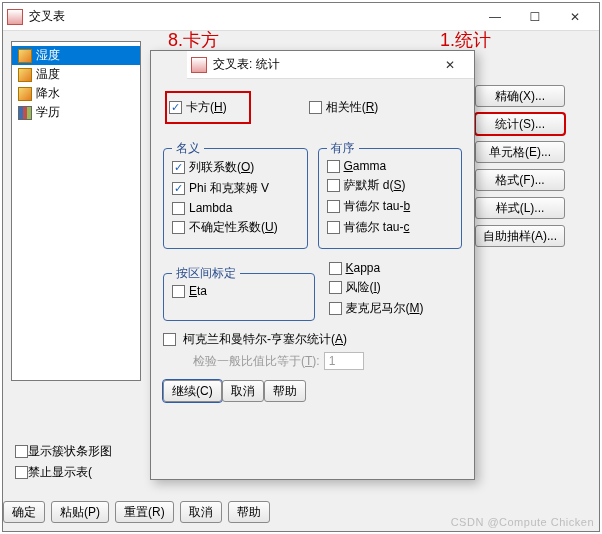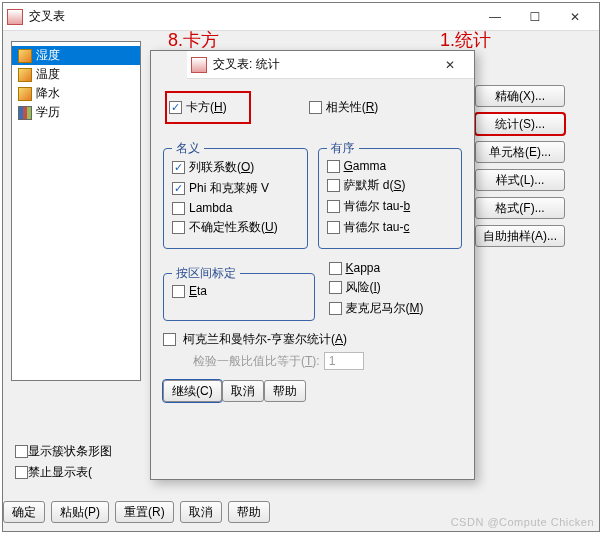"样式(L)..." div.btn { order: before "格式(F)..." -> after "格式(F)..." }
